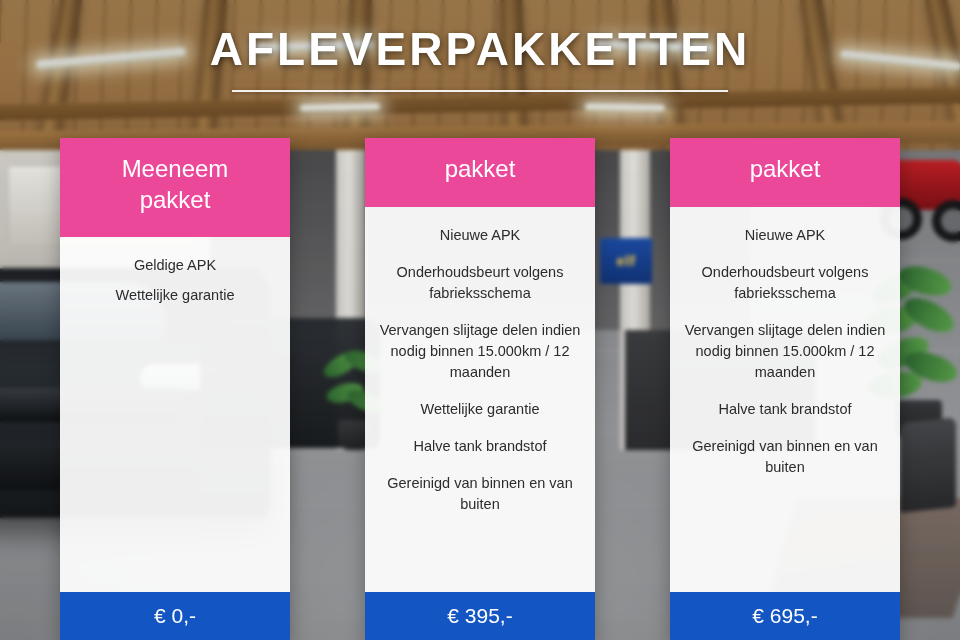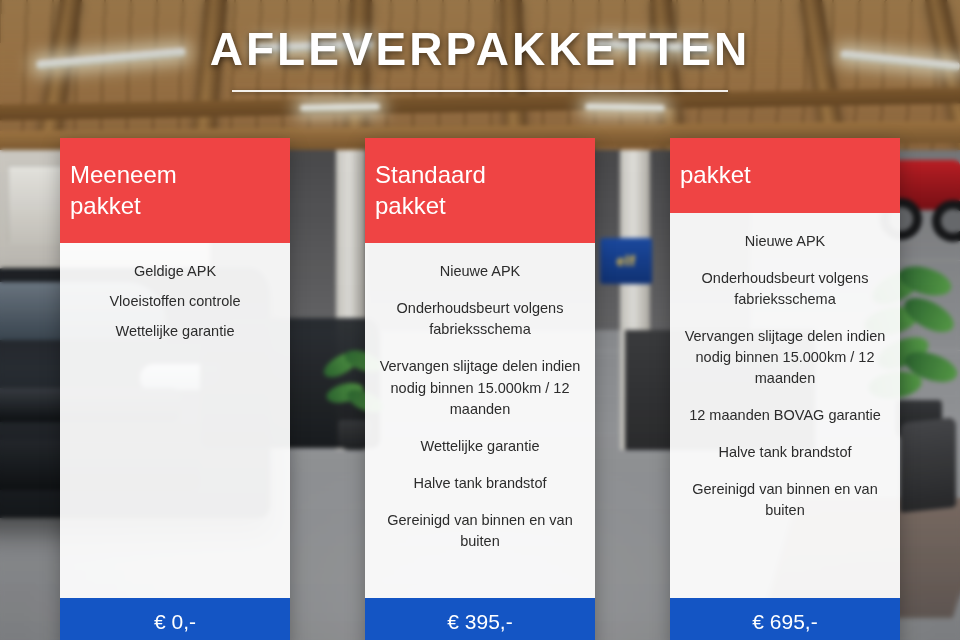"Meeneem" .card-head { background: #ef4444 -> #ec4899; padding: 22px 10px 22px -> 16px 10px 22px; text-align: left -> center }
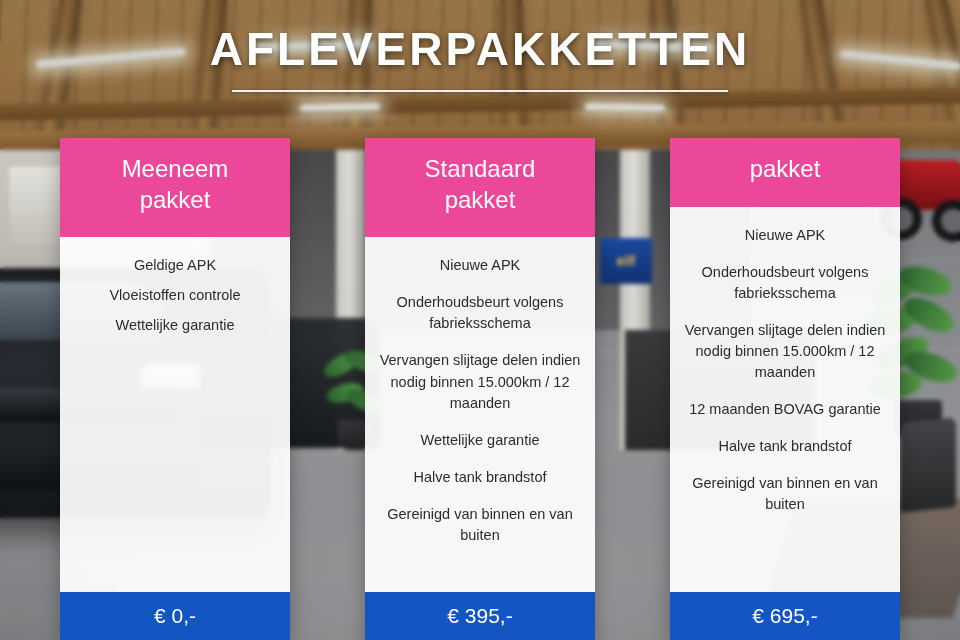"Standaard" div { html: <div>Standaard</div> -> none }
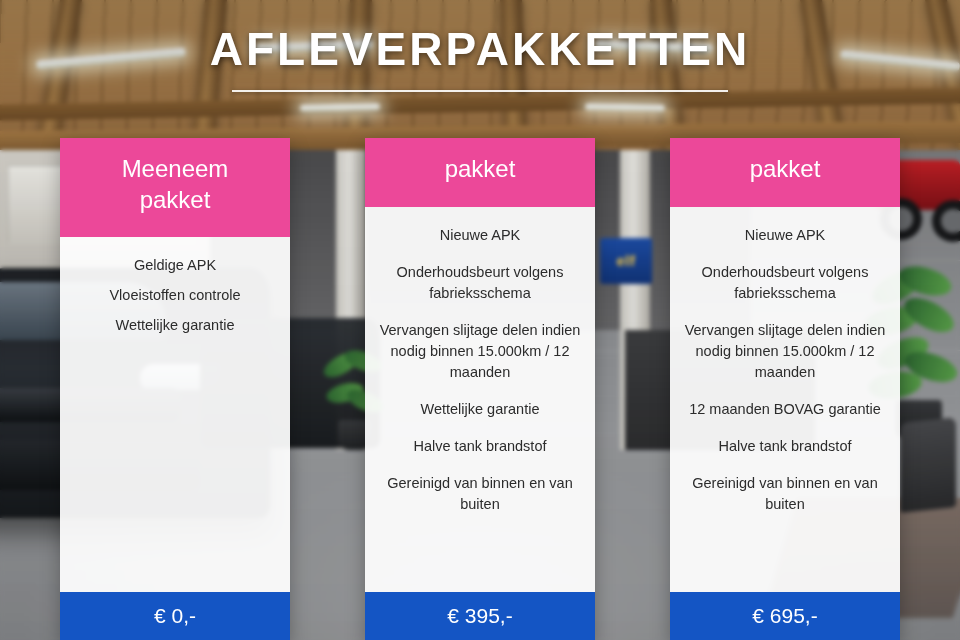"Vloeistoffen controle" div.feature { html: <div>Vloeistoffen controle</div> -> none }
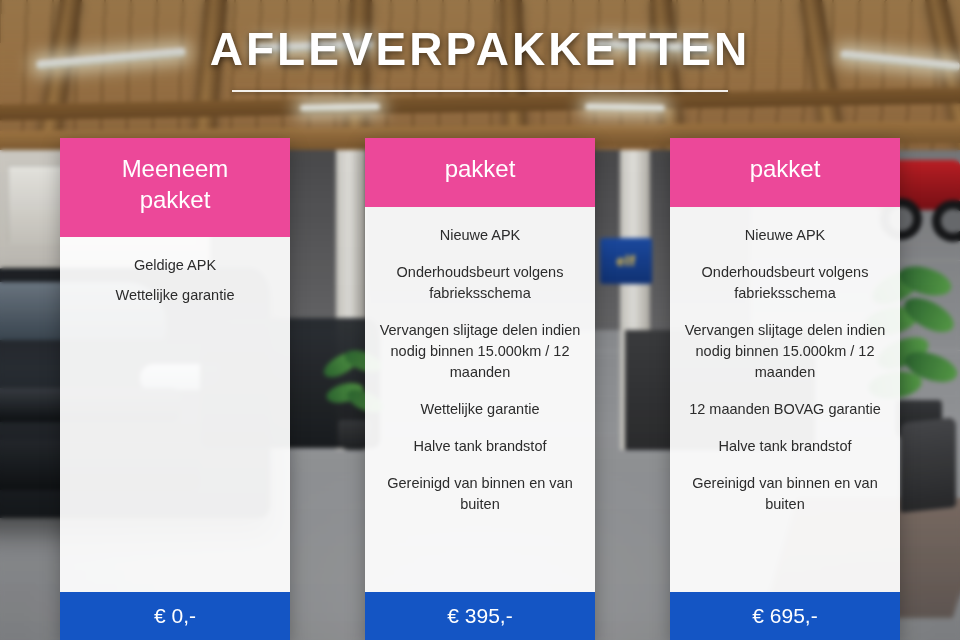"12 maanden BOVAG garantie" div.feature { html: <div>12 maanden BOVAG garantie</div> -> none }
